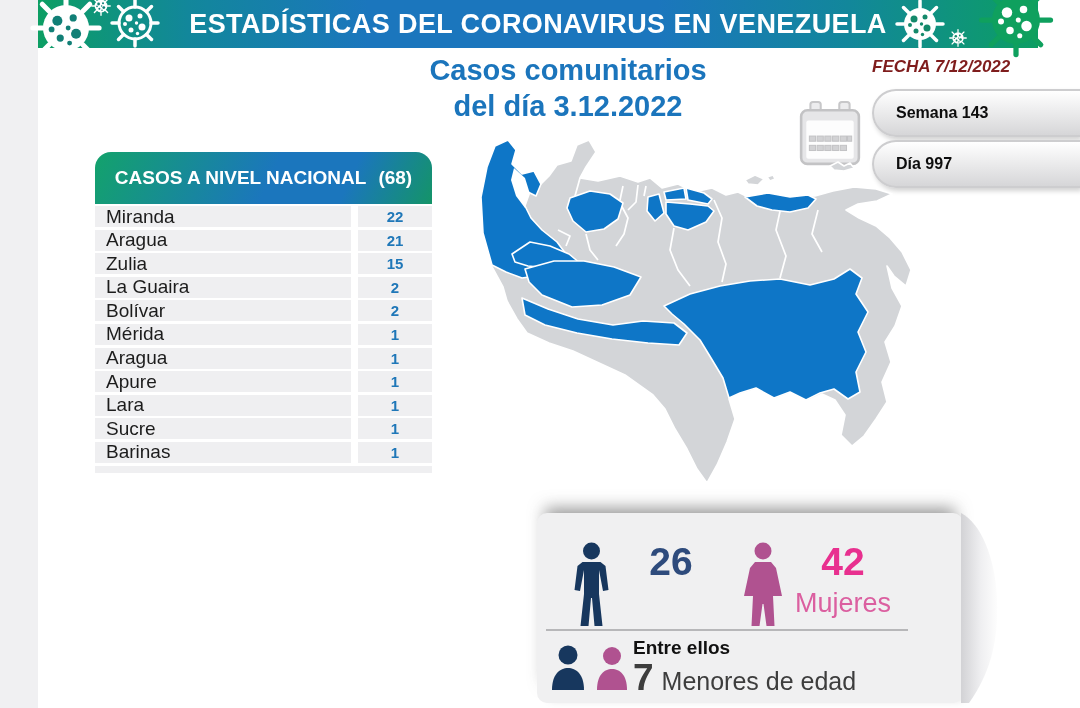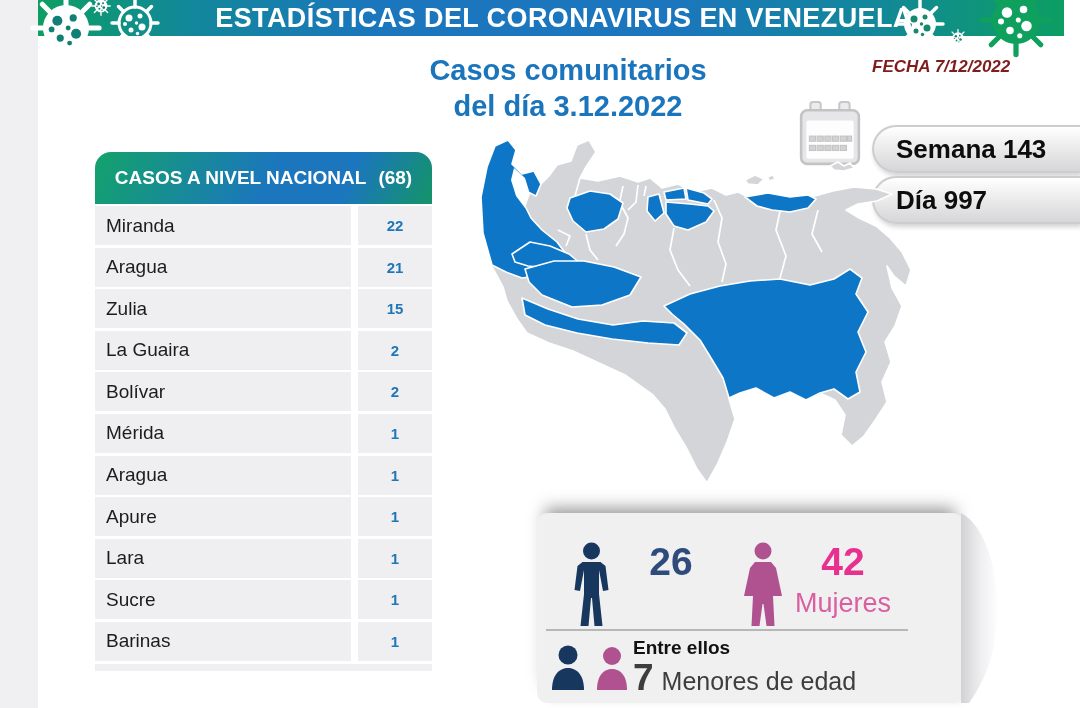"ESTADÍSTICAS DEL CORONAVIRUS EN" .banner { height: 36px -> 48px; padding-left: 26px -> none }
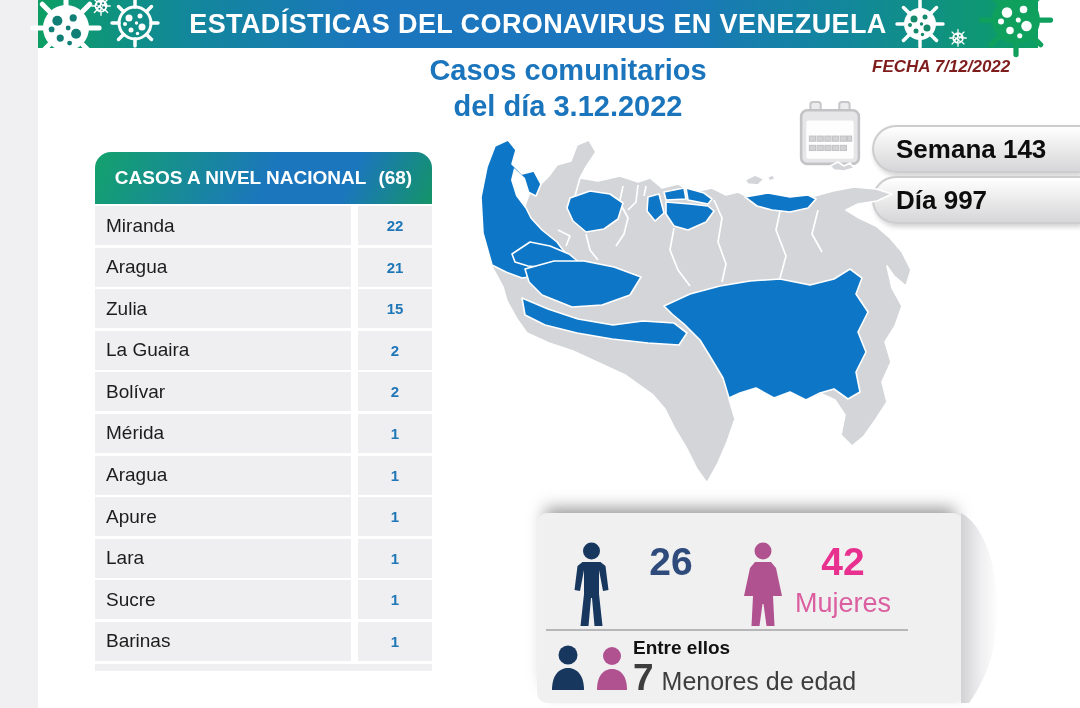"Semana 143" .badge { font-size: 26px -> 16px; margin-top: 36px -> none }
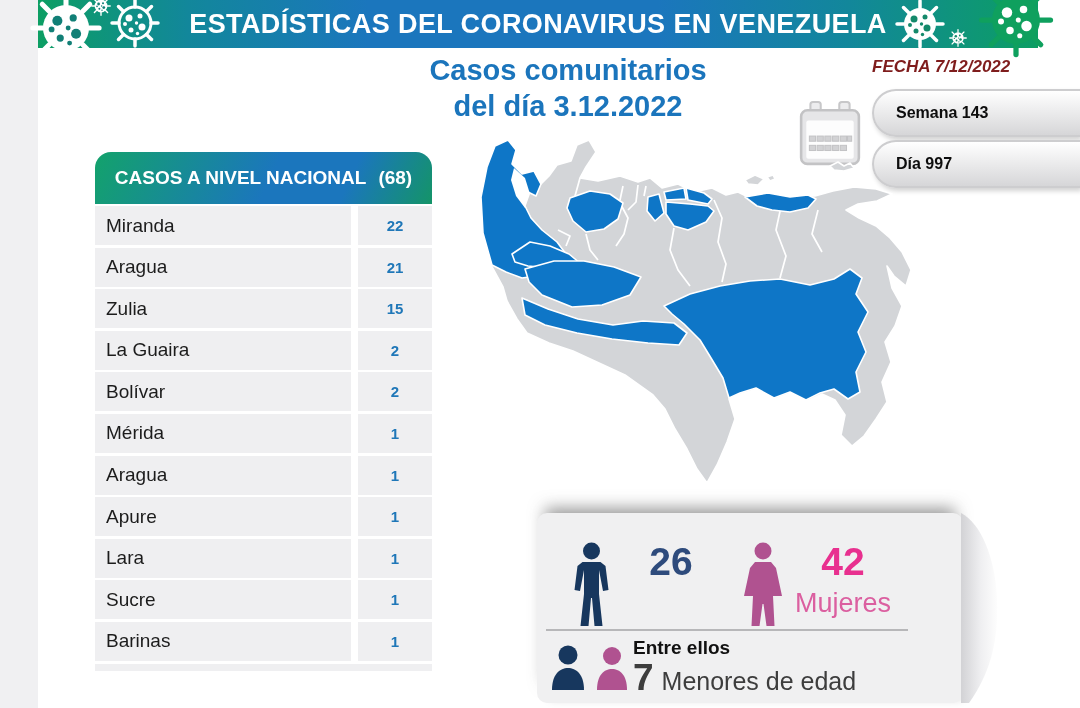"Miranda" .trow { height: 39px -> 21px }
